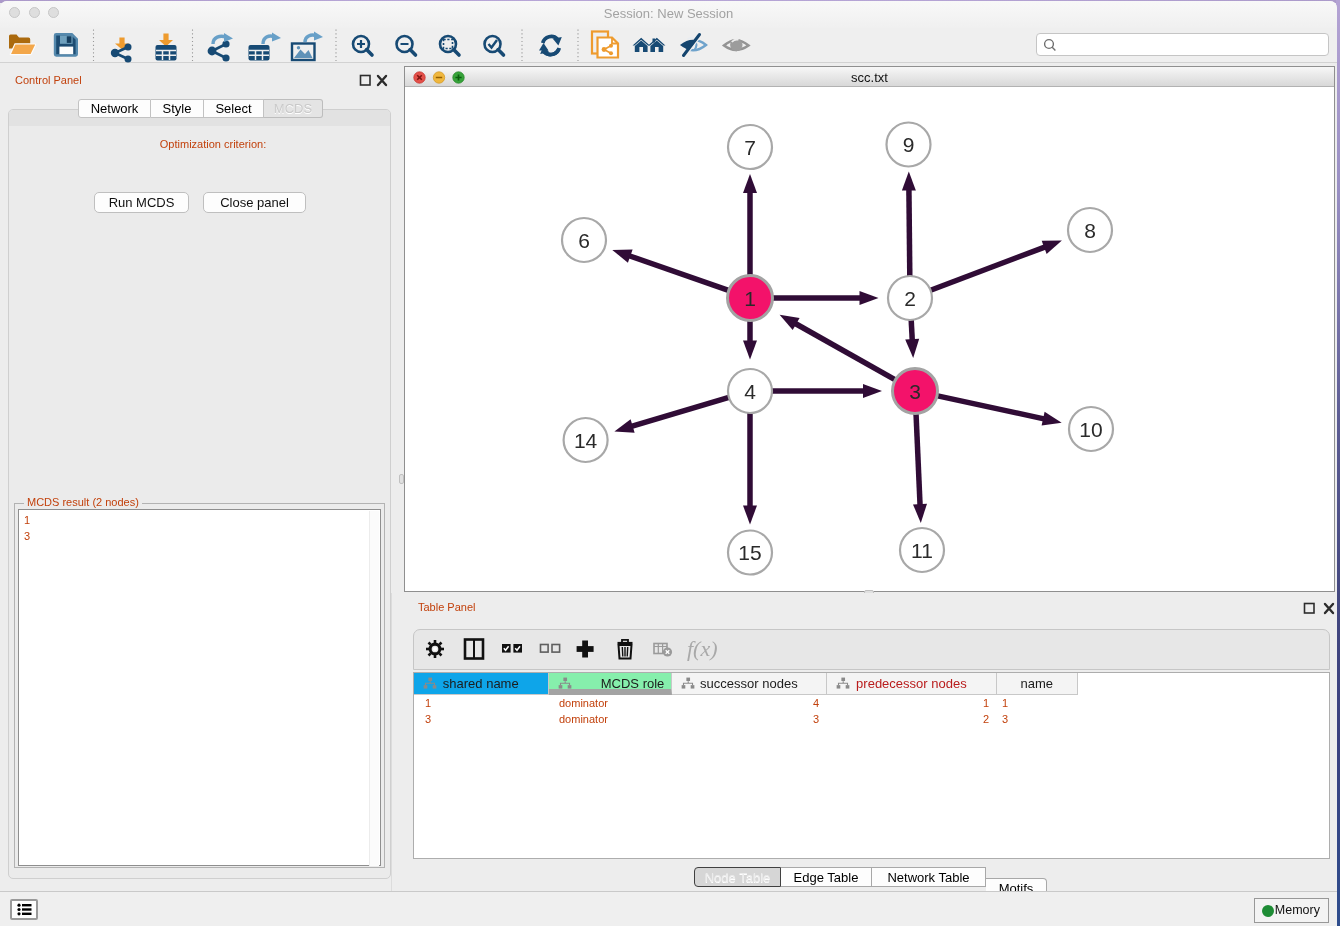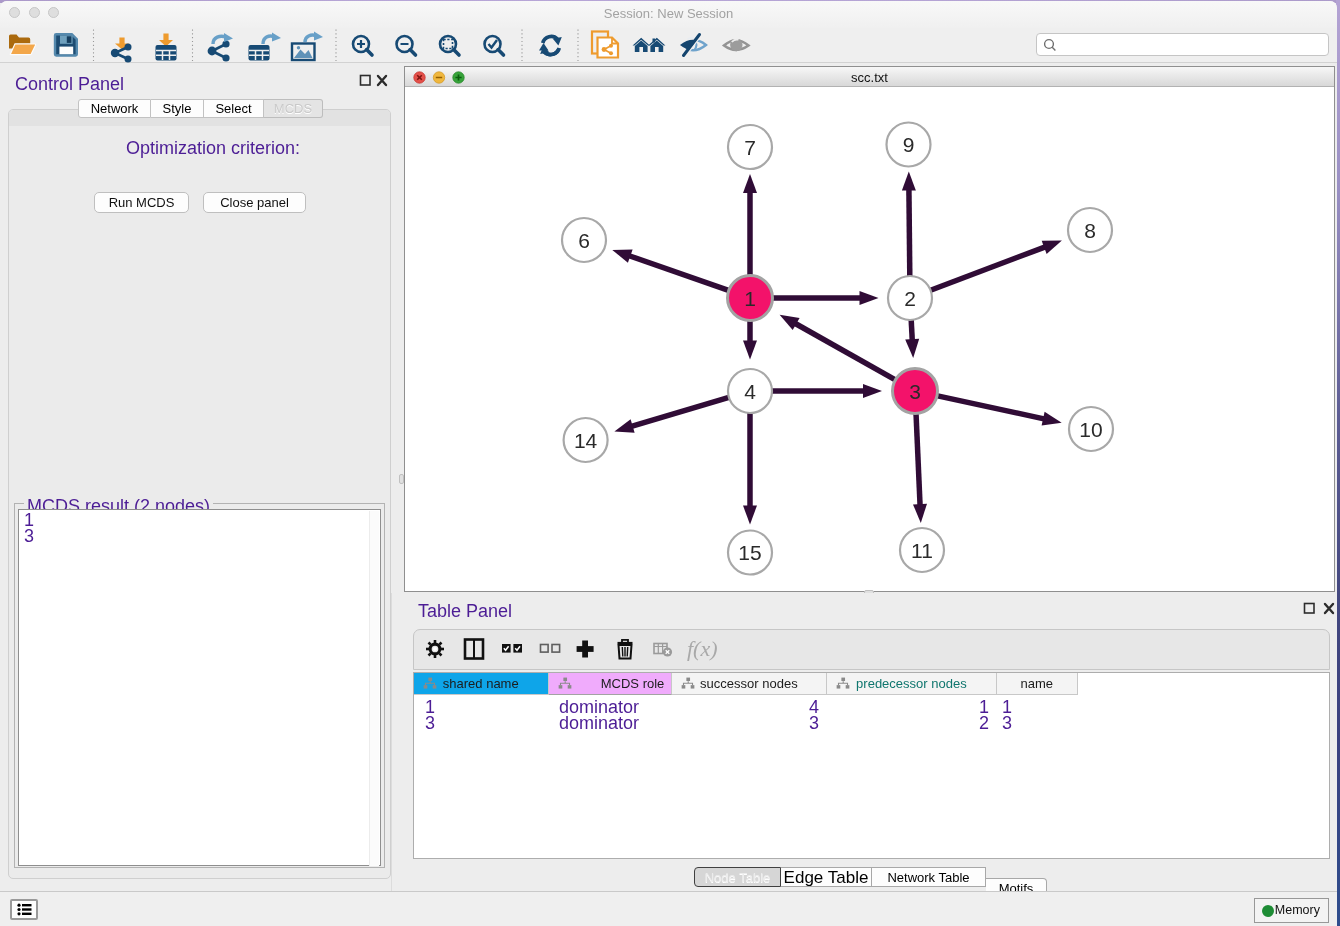"Control Panel" .t13 { color: #4c1d95 -> #c2410c; font-size: 18px -> 11px }
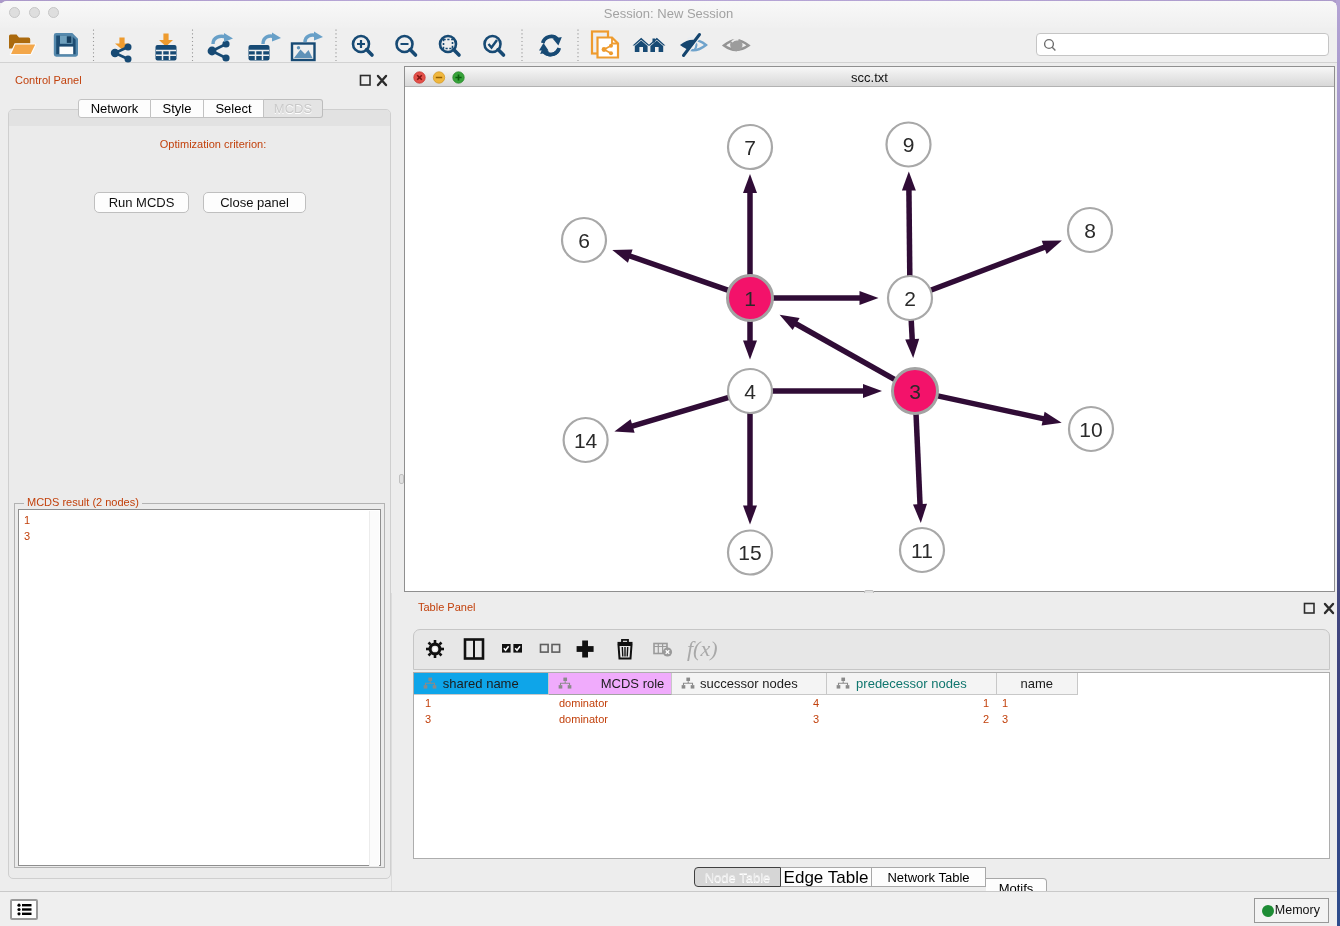"MCDS role" div.abs { background: #f0abfc -> #86efac; border-bottom: 1px solid #a3a3a3 -> 6px solid #a3a3a3 }
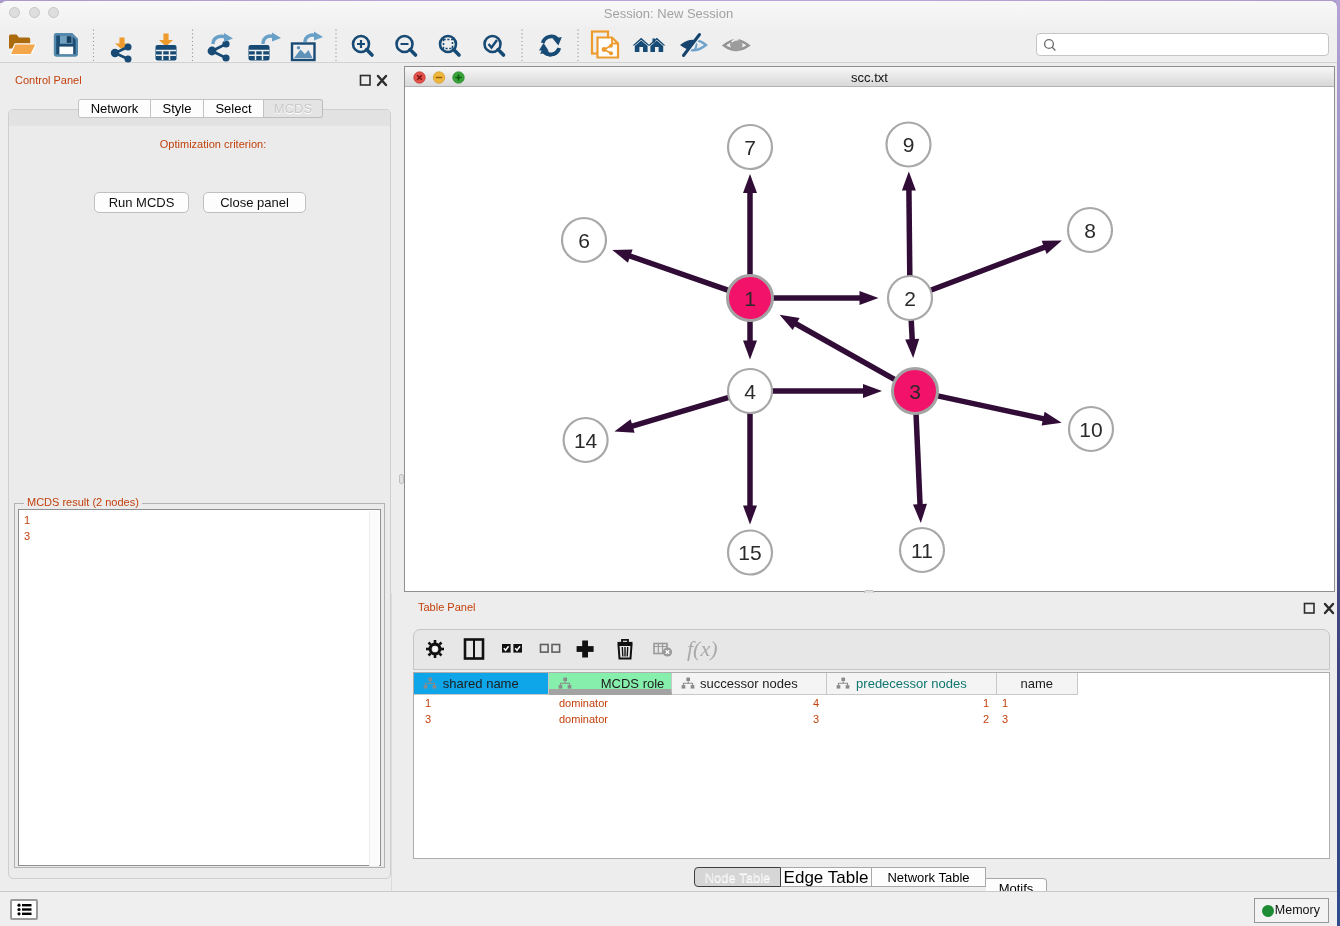"predecessor nodes" div.abs { color: #0f766e -> #b91c1c }
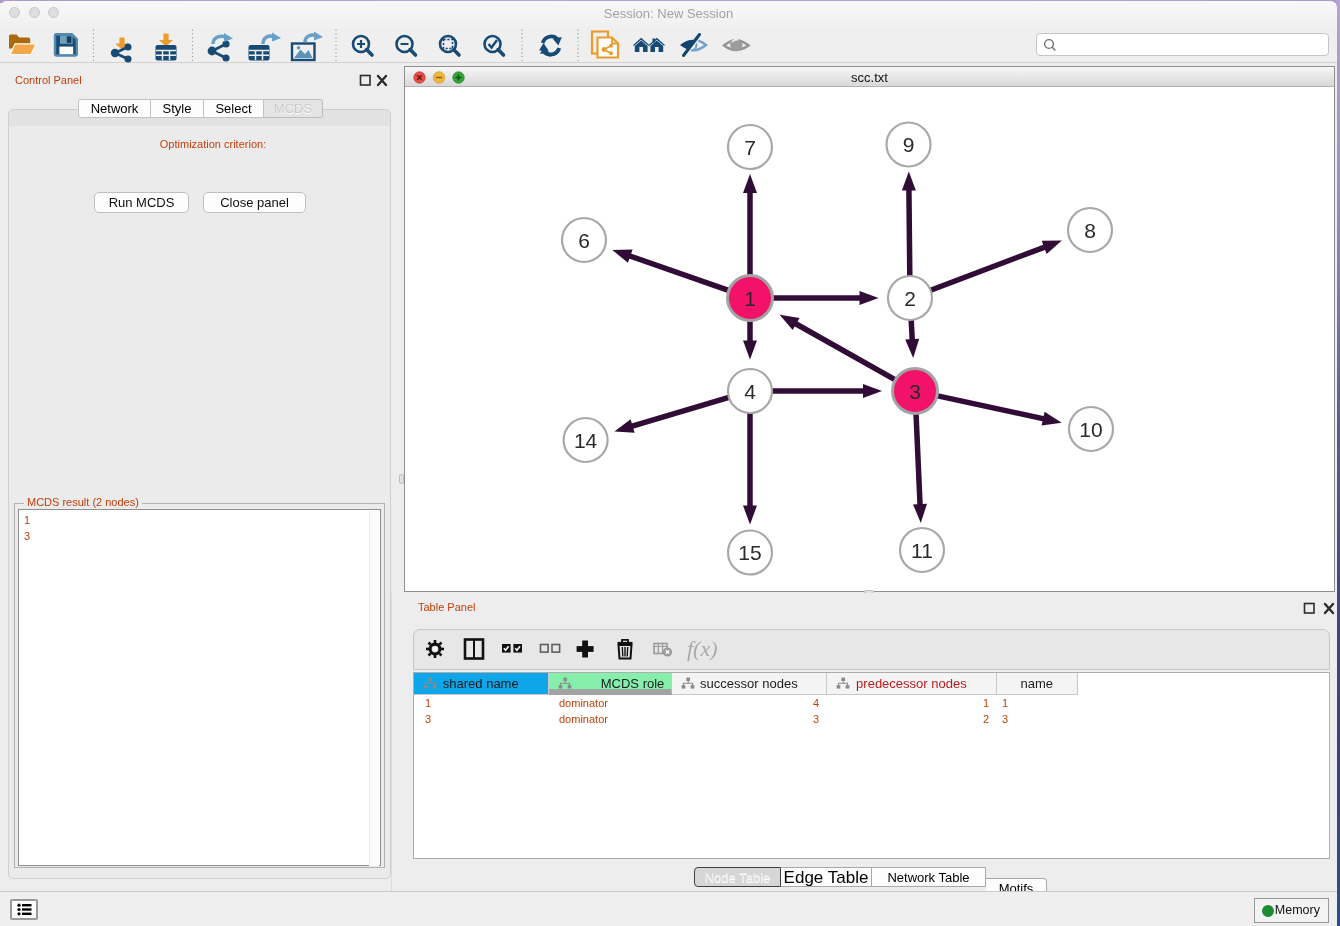"Edge Table" div.abs { font-size: 17px -> 13px }
